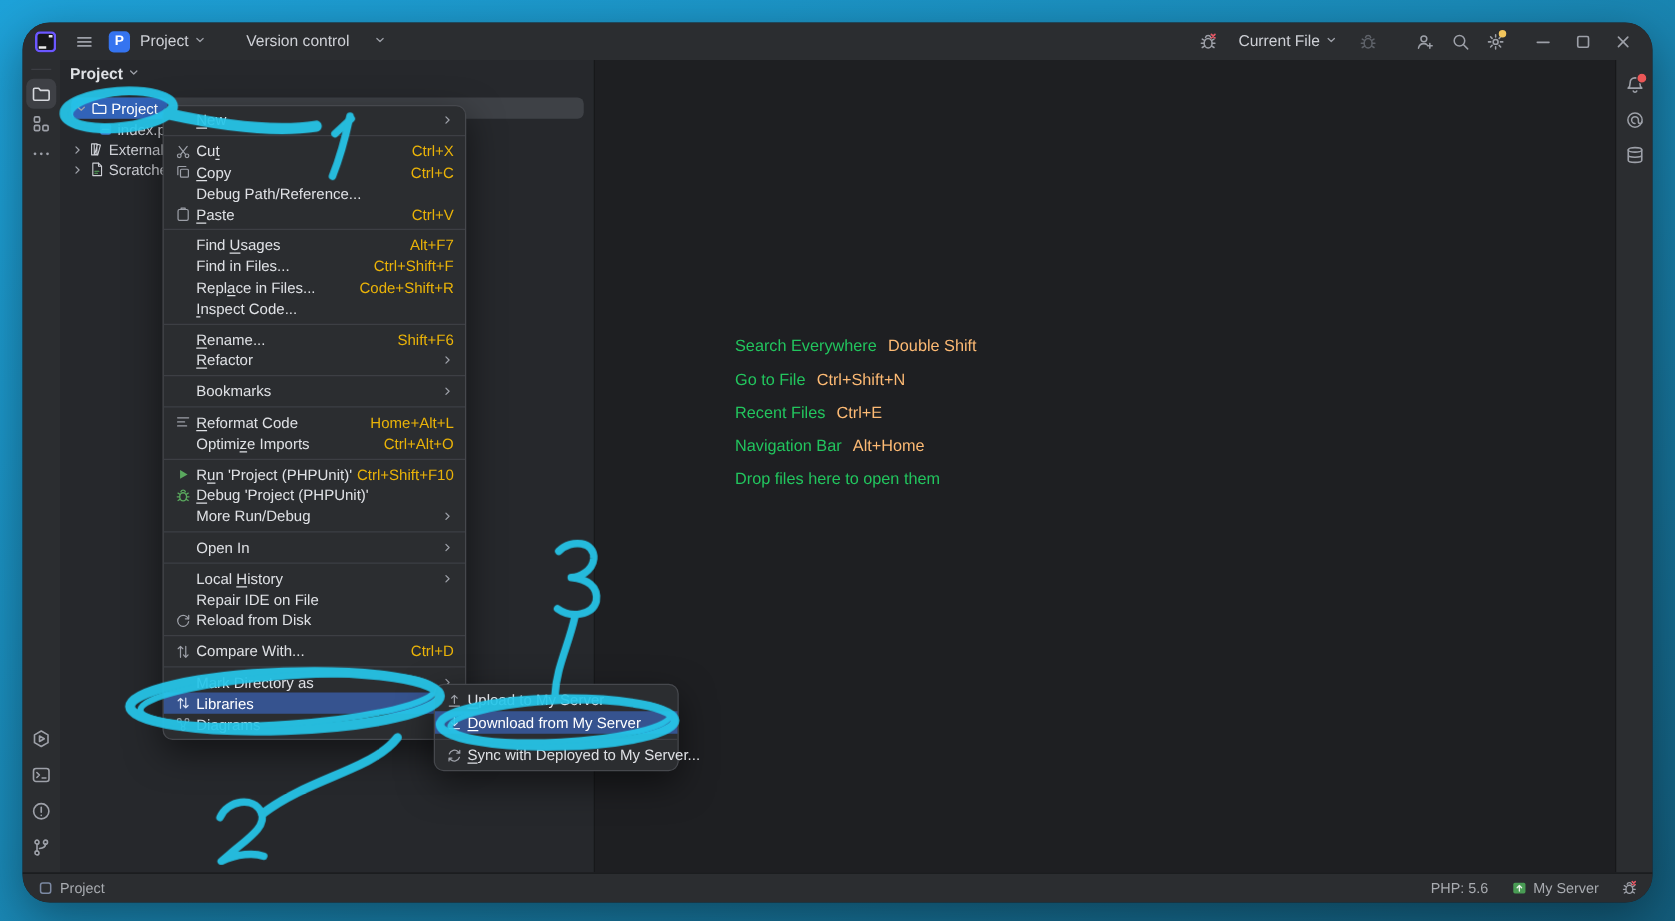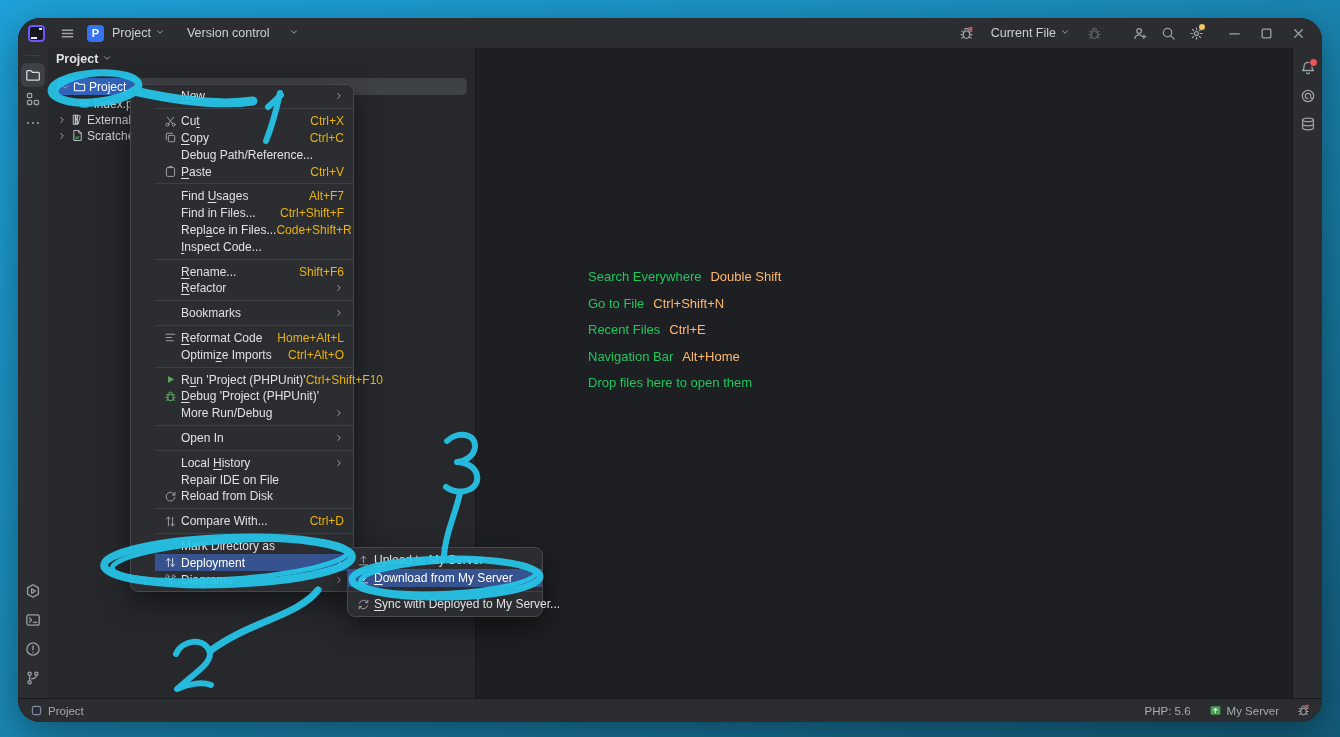"Version control" span.tb-label { margin-left: 10px -> 20px }
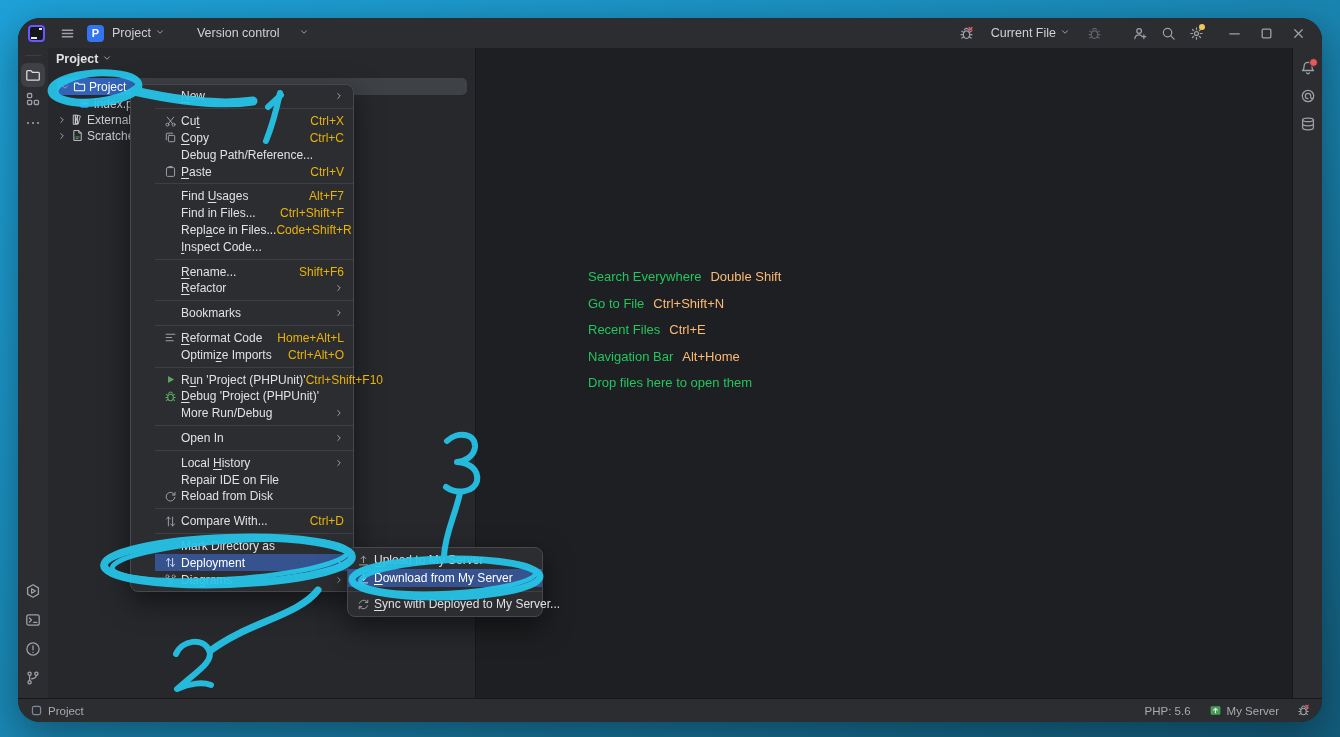"Cut" #ctx-menu { padding-left: 24px -> none; width: 224px -> 243px }
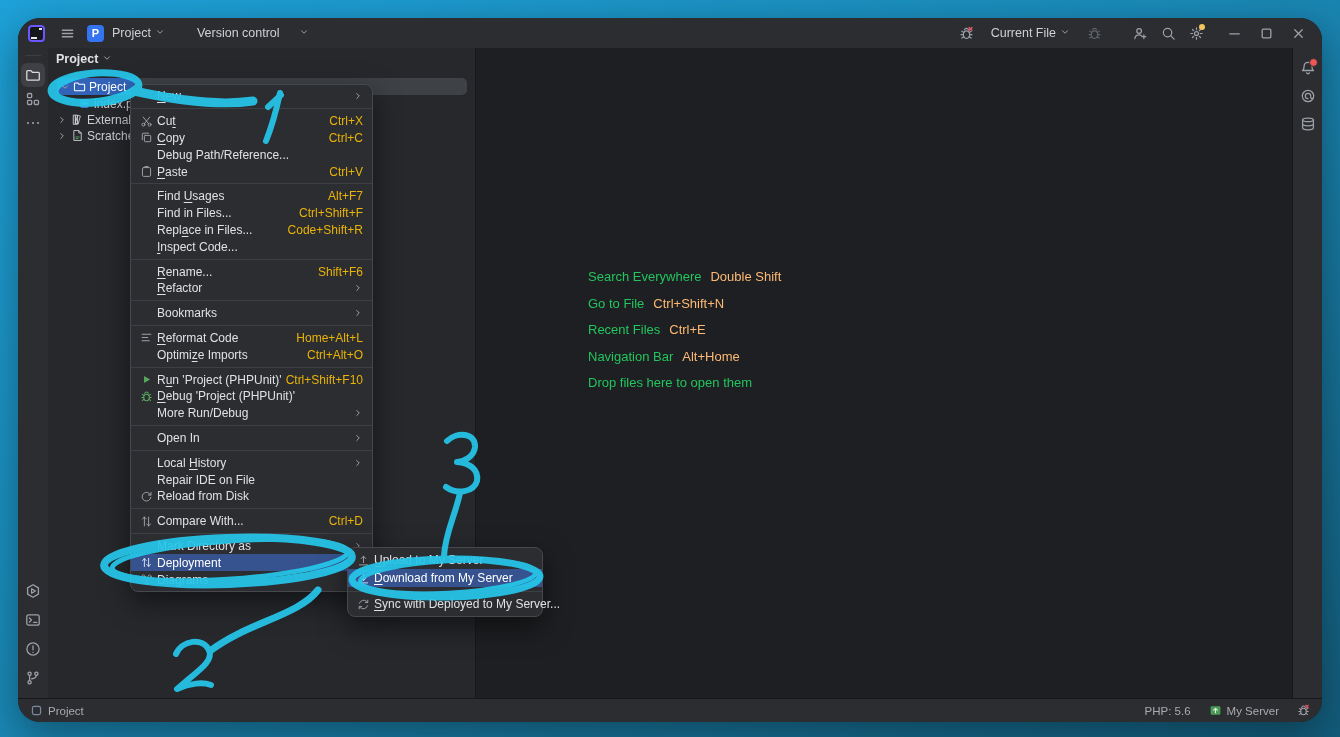"Deployment" span.lbl { text: Deployment -> Libraries }
